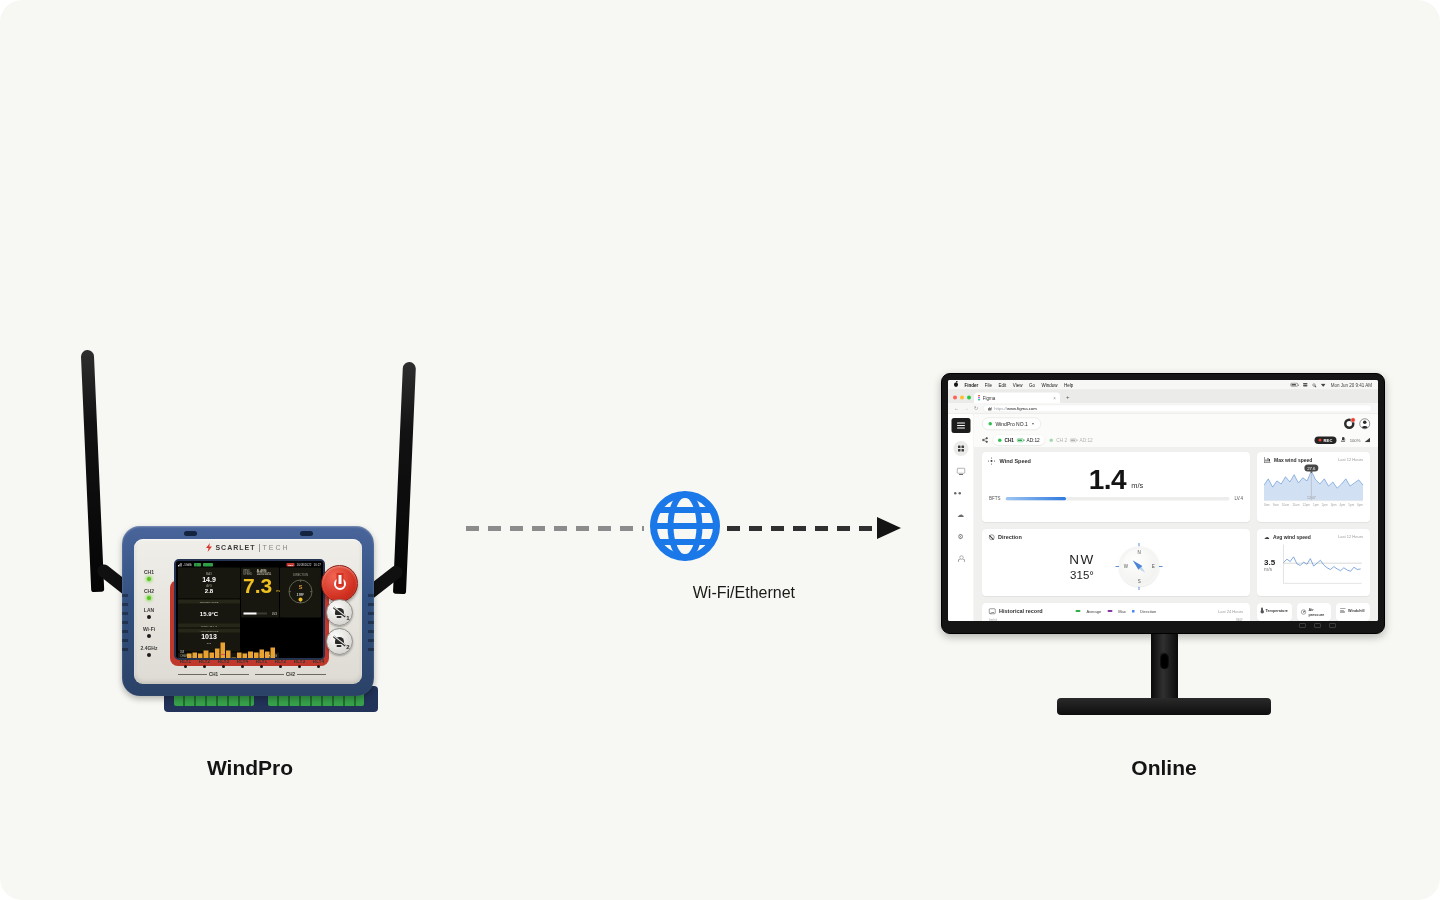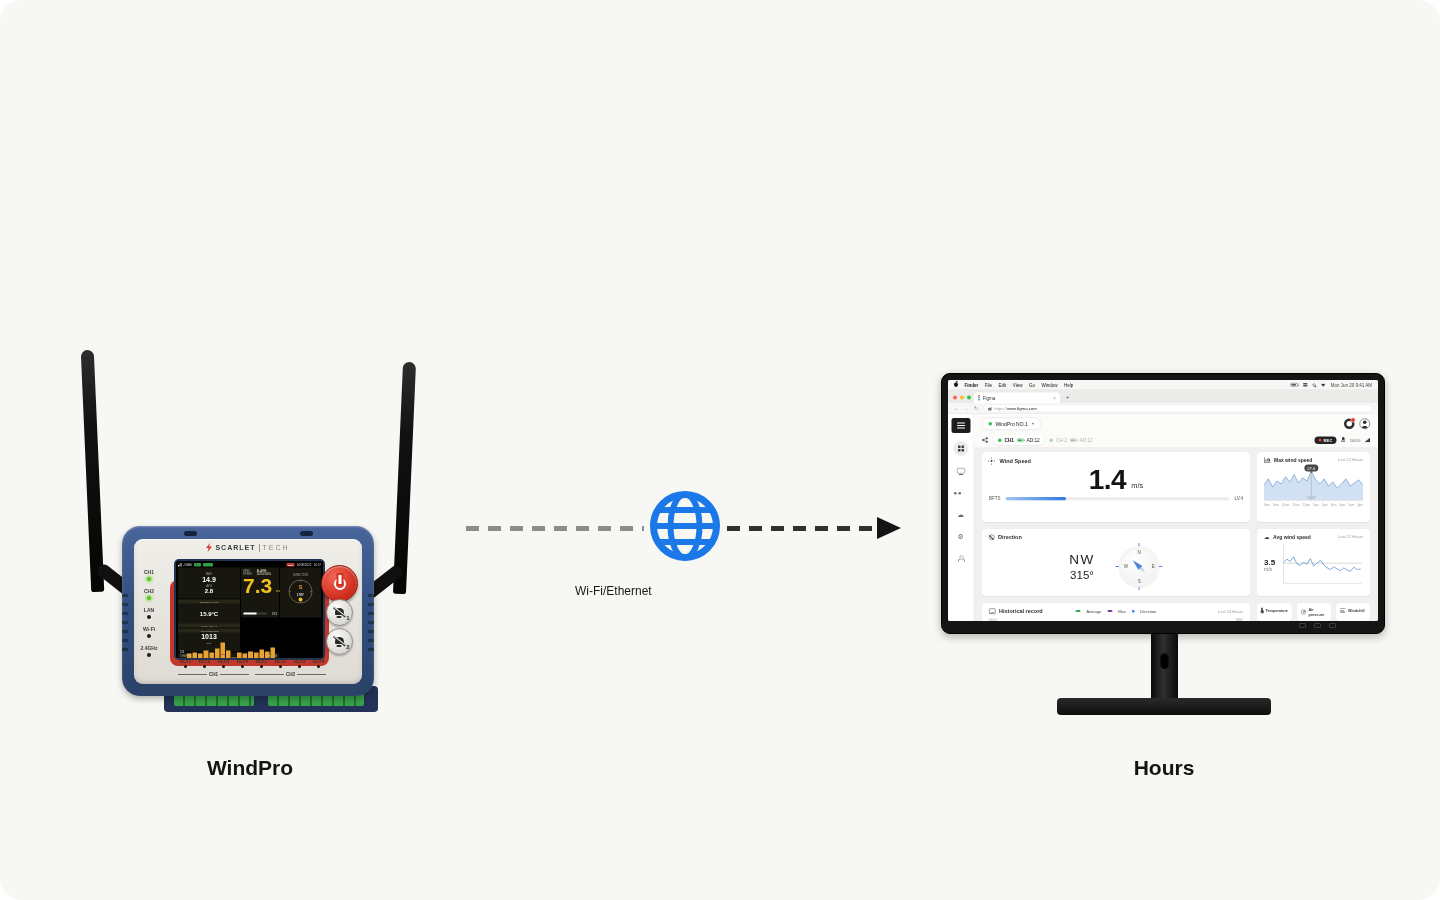"Wi-Fi/Ethernet" .link-label { font-size: 12px -> 16px; text-align: left -> right }
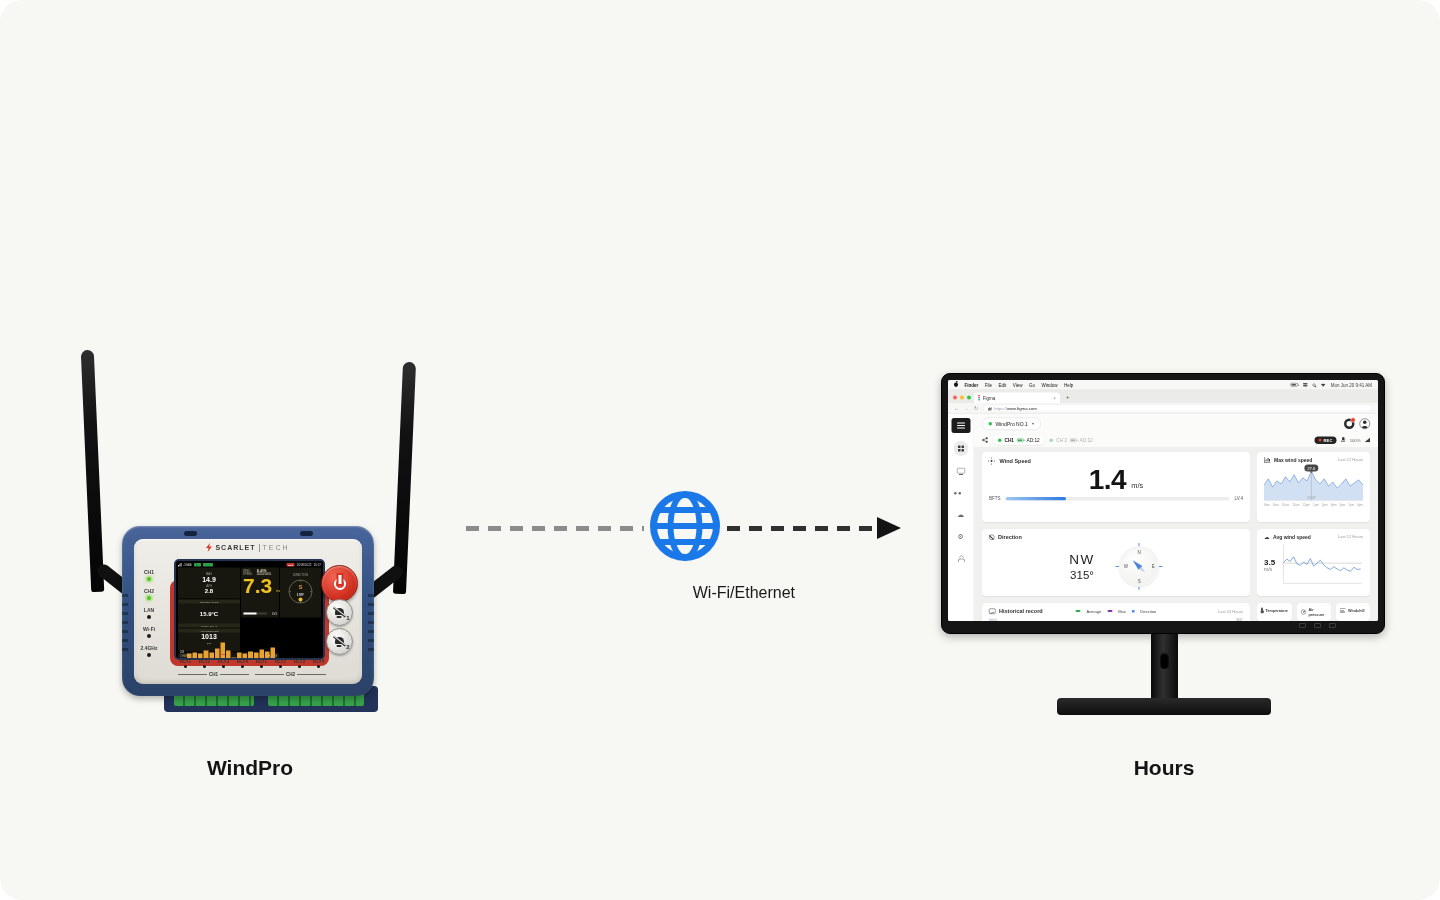"Hours" div.dev-label { text: Hours -> Online }
